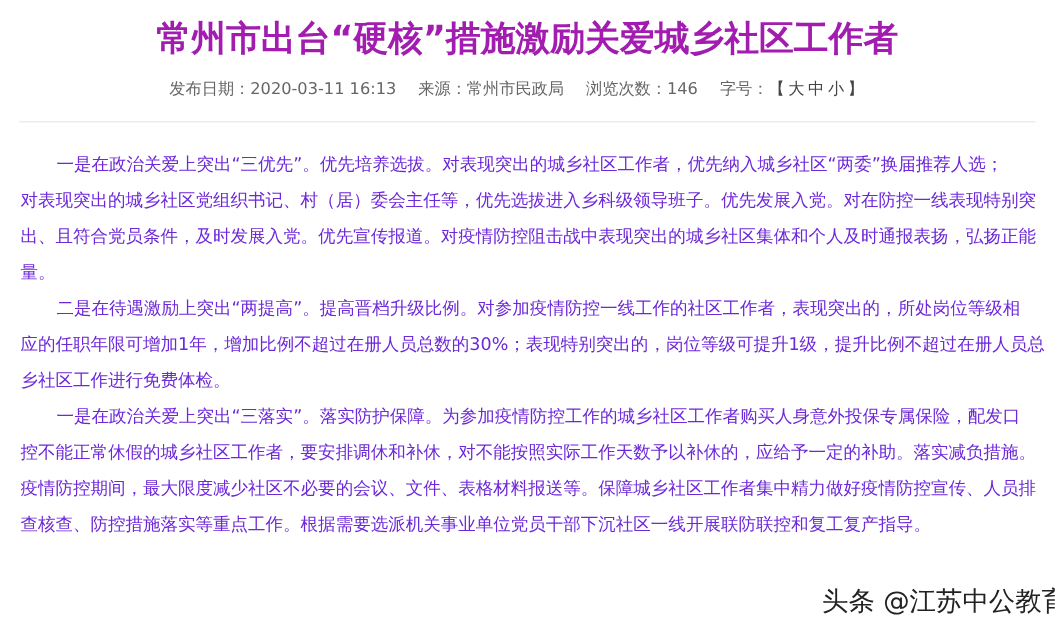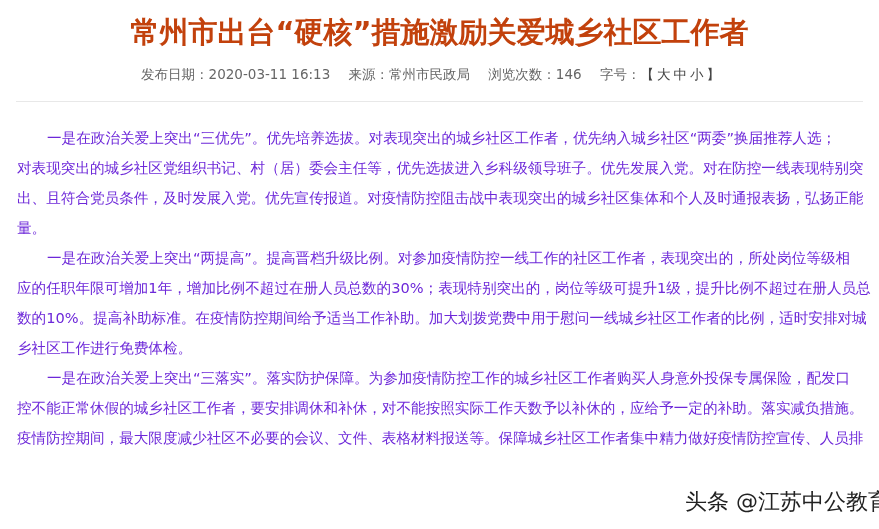"常州市出台“硬核”措施激励关爱城乡社区工作者" .title { color: #c2410c -> #a21caf }
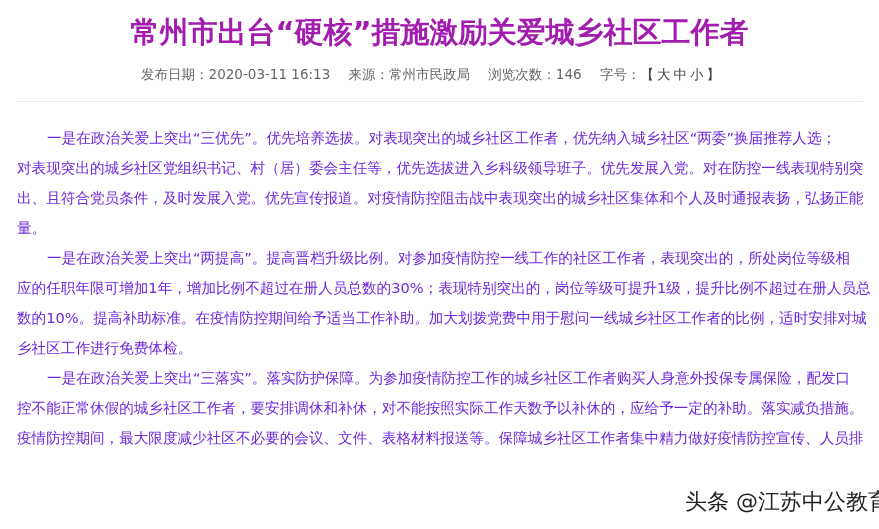"一是在政治关爱上突出“两提高”。提高晋档升级比例。对参加疫情防控一线工作的社区工" span.line { text: 一是在政治关爱 -> 二是在待遇激励 }
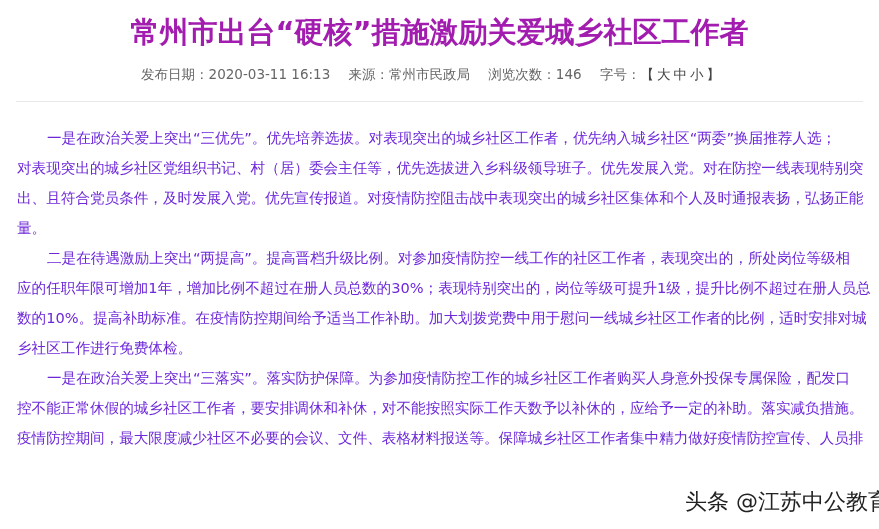"数的10%。提高补助标准。在疫情防控期间给予适当工作补助。加大划拨党费中用于慰问" span.line { html: <span>数的10%。提高补助标准。在疫情防控期间给予适当工作补助。加大划拨党费中用于慰问一线城乡社区工作者的比例，适时安排对城</span> -> none }
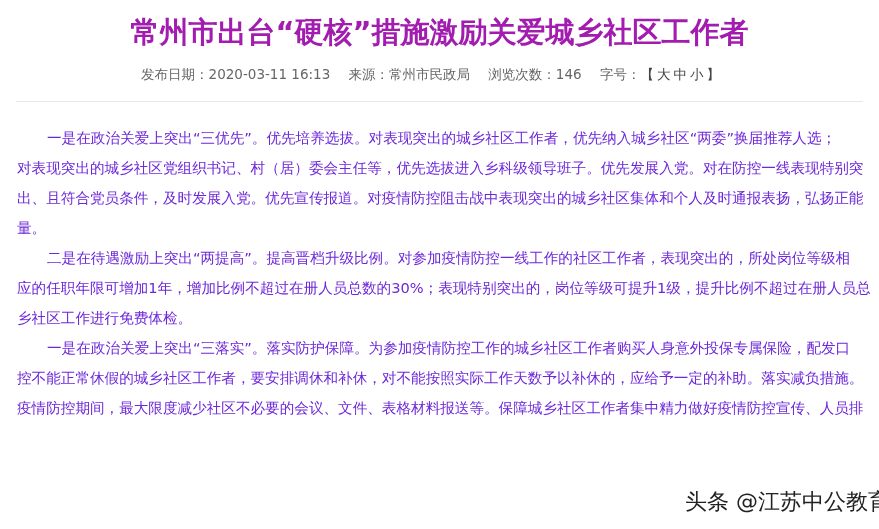"查核查、防控措施落实等重点工作。根据需要选派机关事业单位党员干部下沉社区一线开展" span.line { html: none -> <span>查核查、防控措施落实等重点工作。根据需要选派机关事业单位党员干部下沉社区一线开展联防联控和复工复产指导。</span> }
